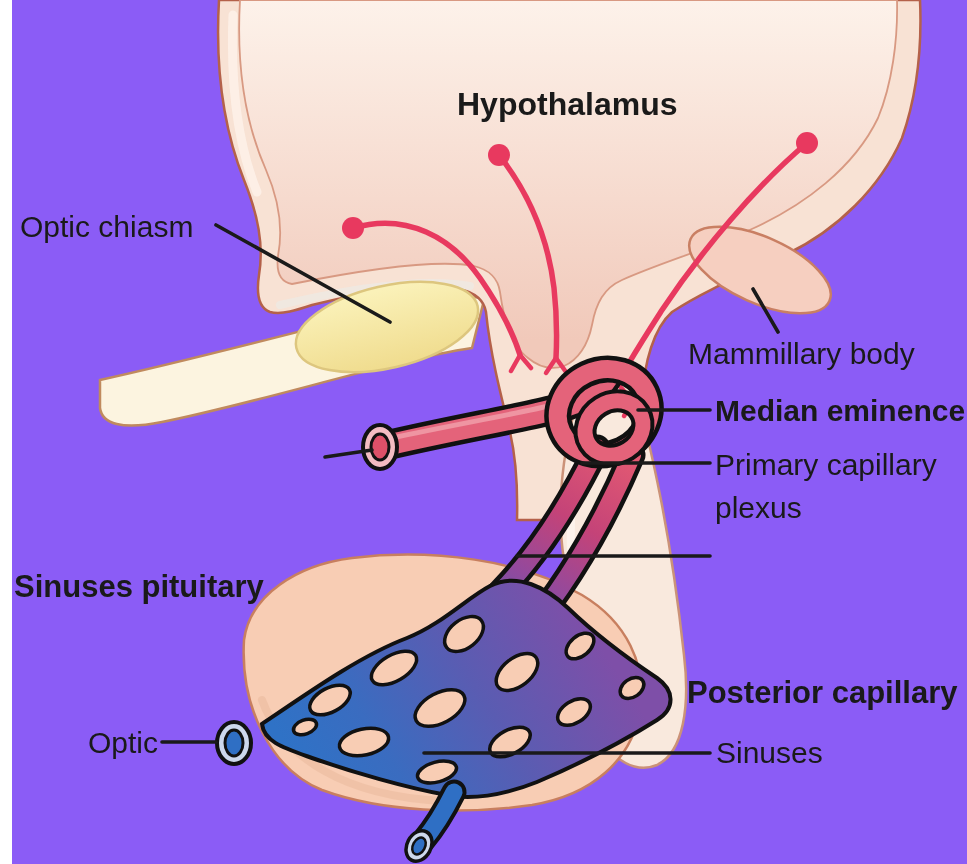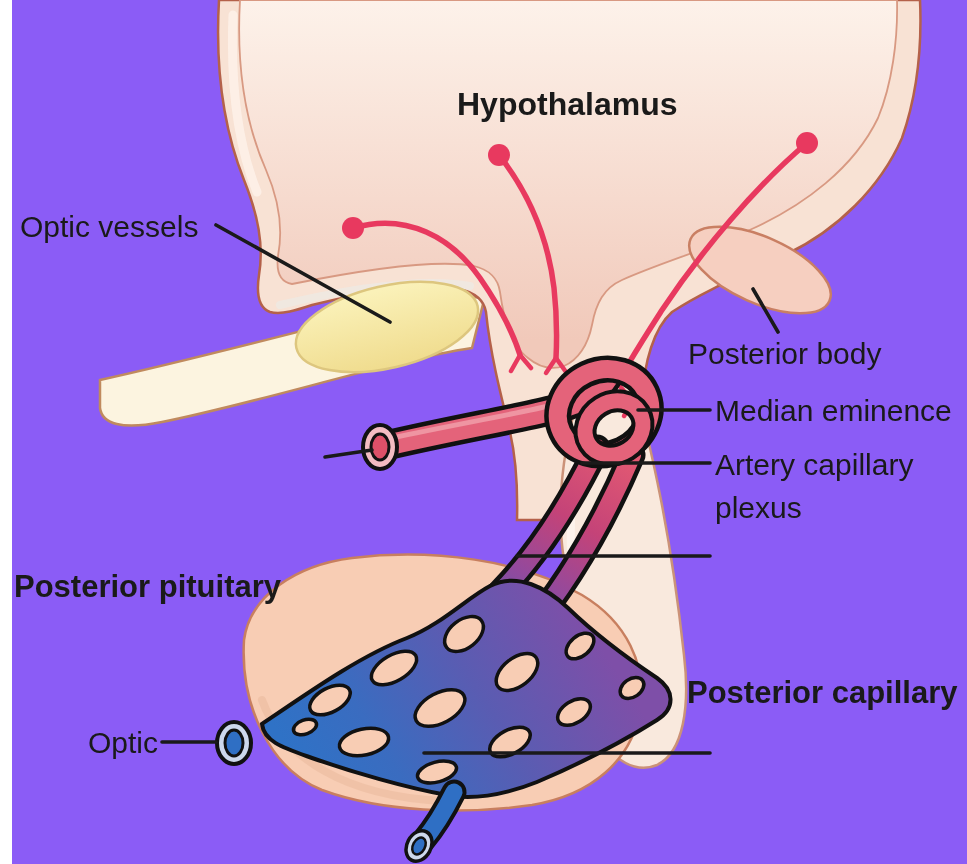"Optic vessels" div.lbl { text: vessels -> chiasm }
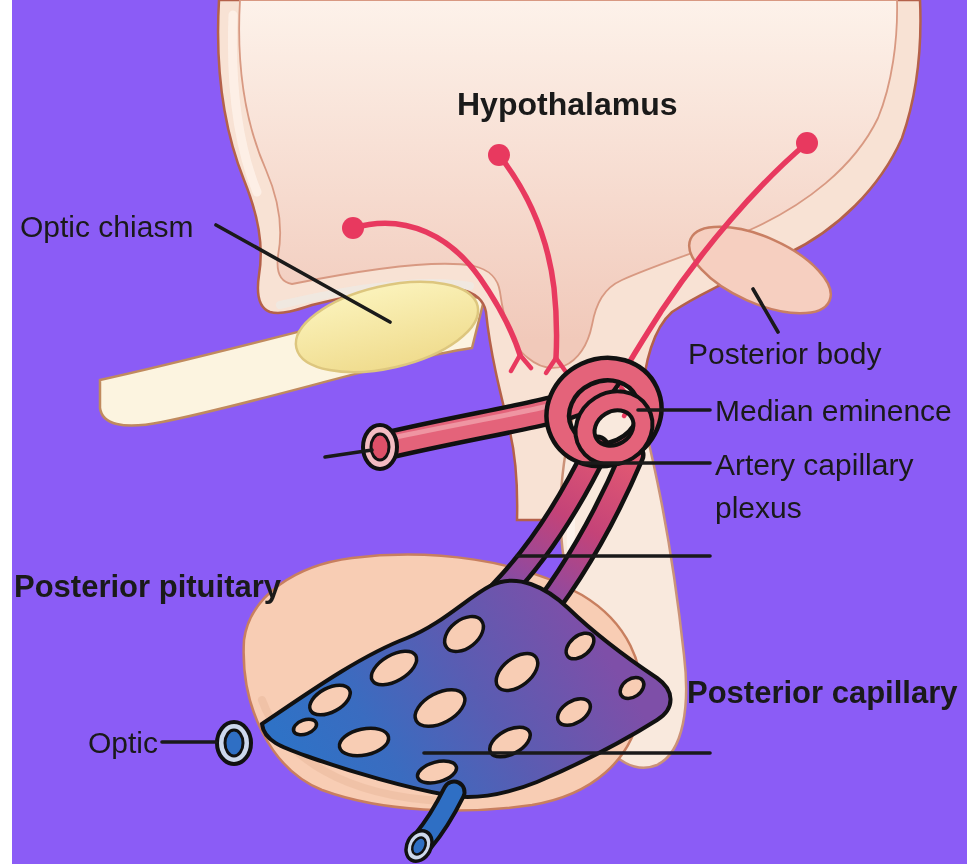"Posterior body" div.lbl { text: Posterior -> Mammillary }
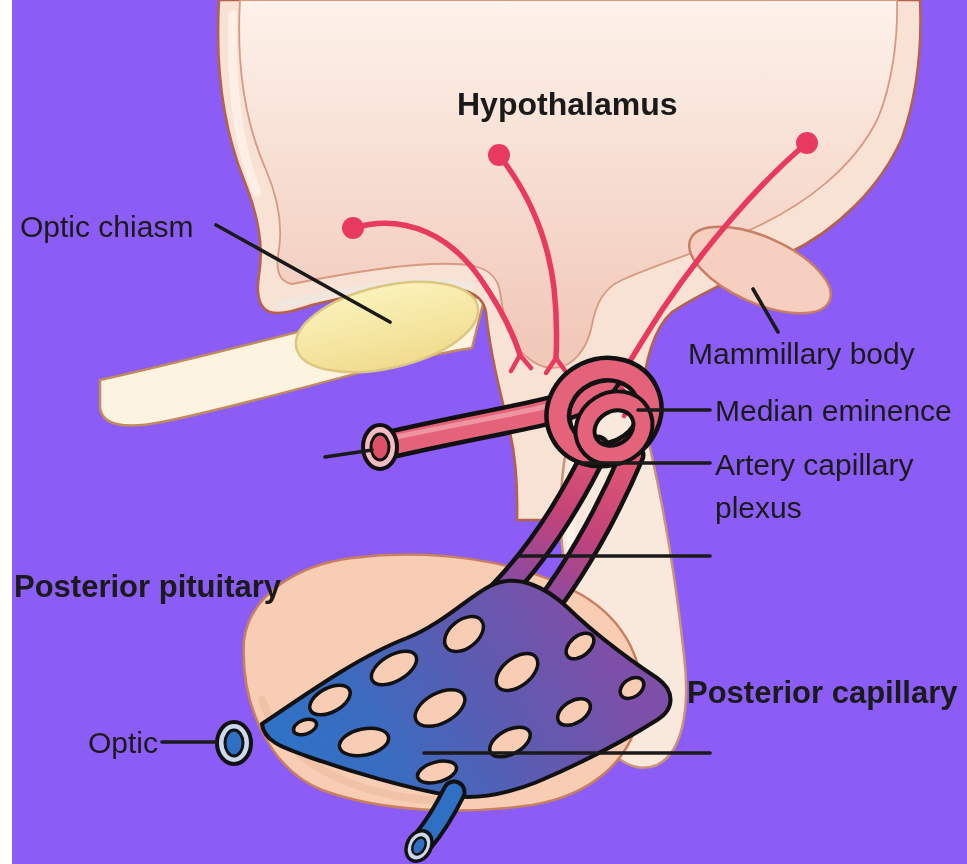"Median eminence" div.lbl { font-weight: none -> bold }
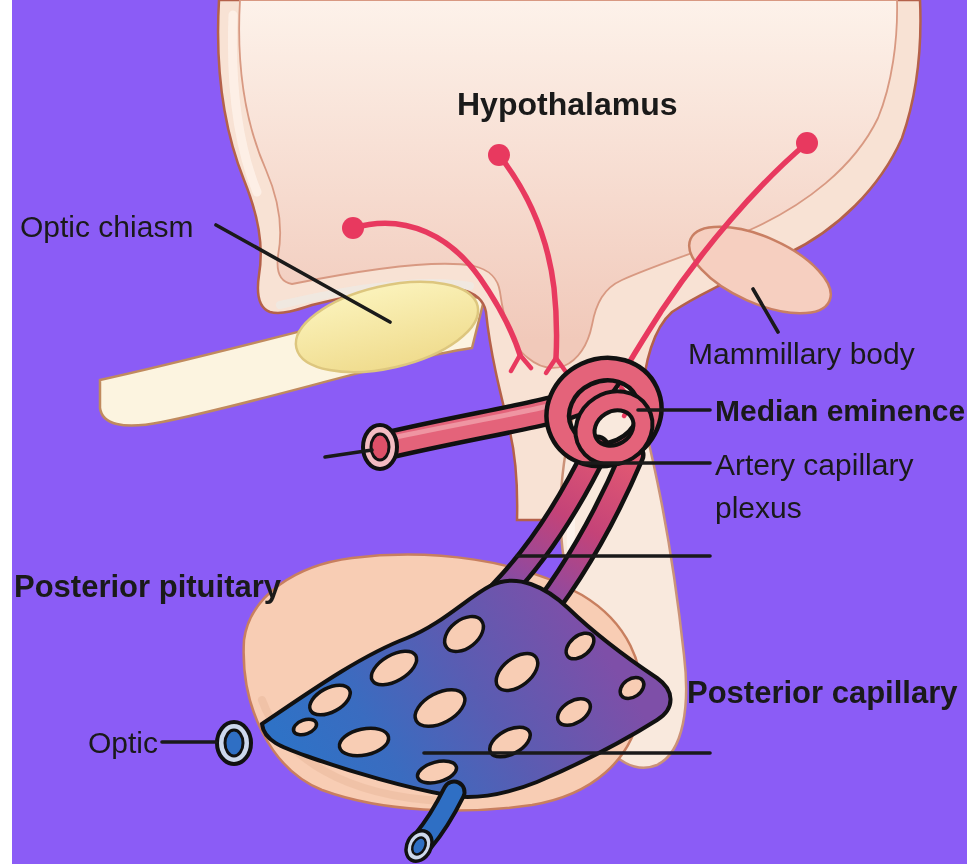"Artery capillary plexus" div.lbl { text: Artery -> Primary }
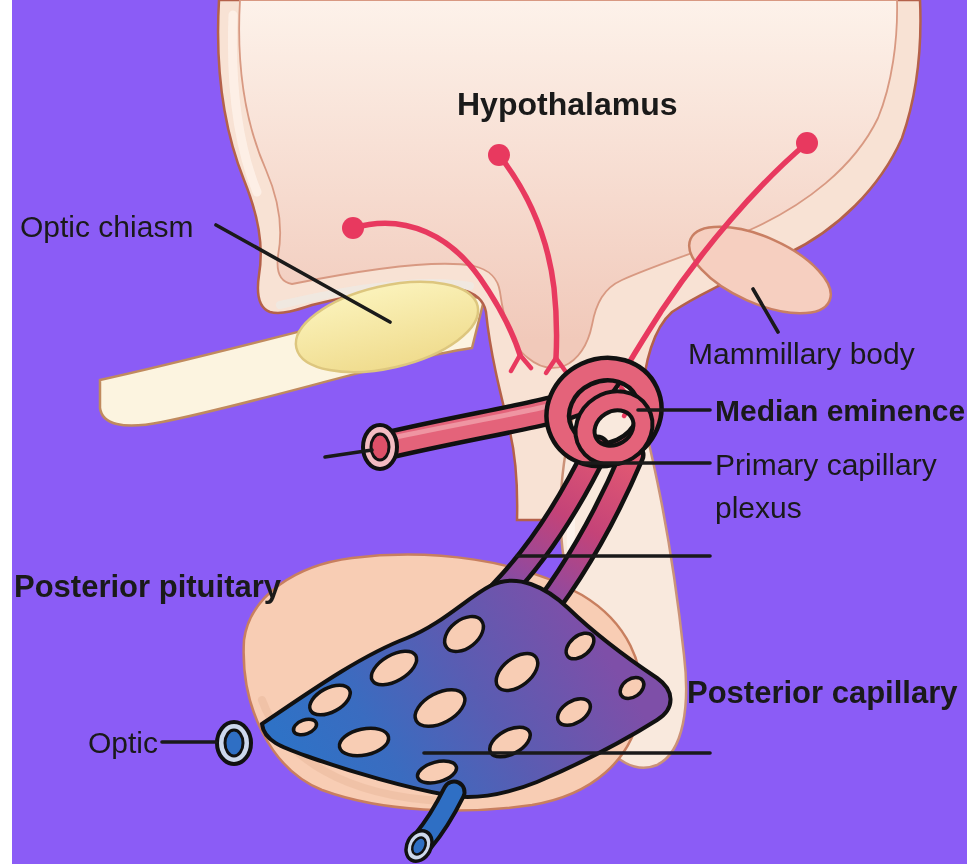"Posterior pituitary" div.lbl { text: Posterior -> Sinuses }
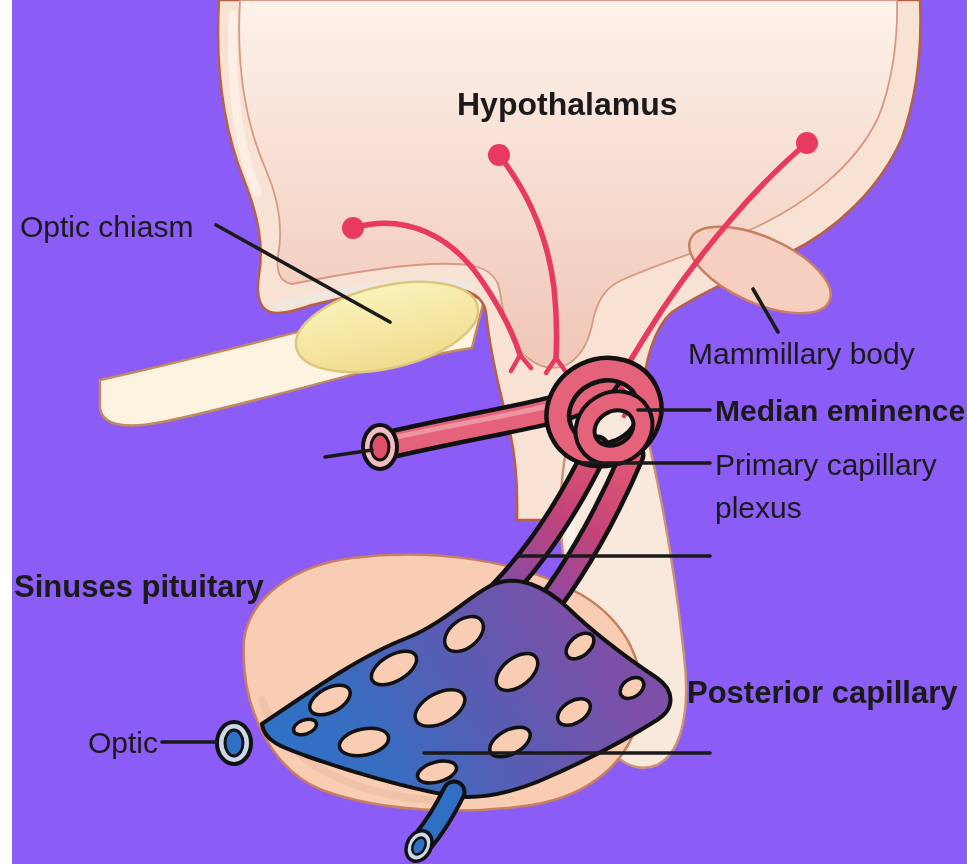"Sinuses" div.lbl { html: none -> <div>Sinuses</div> }
